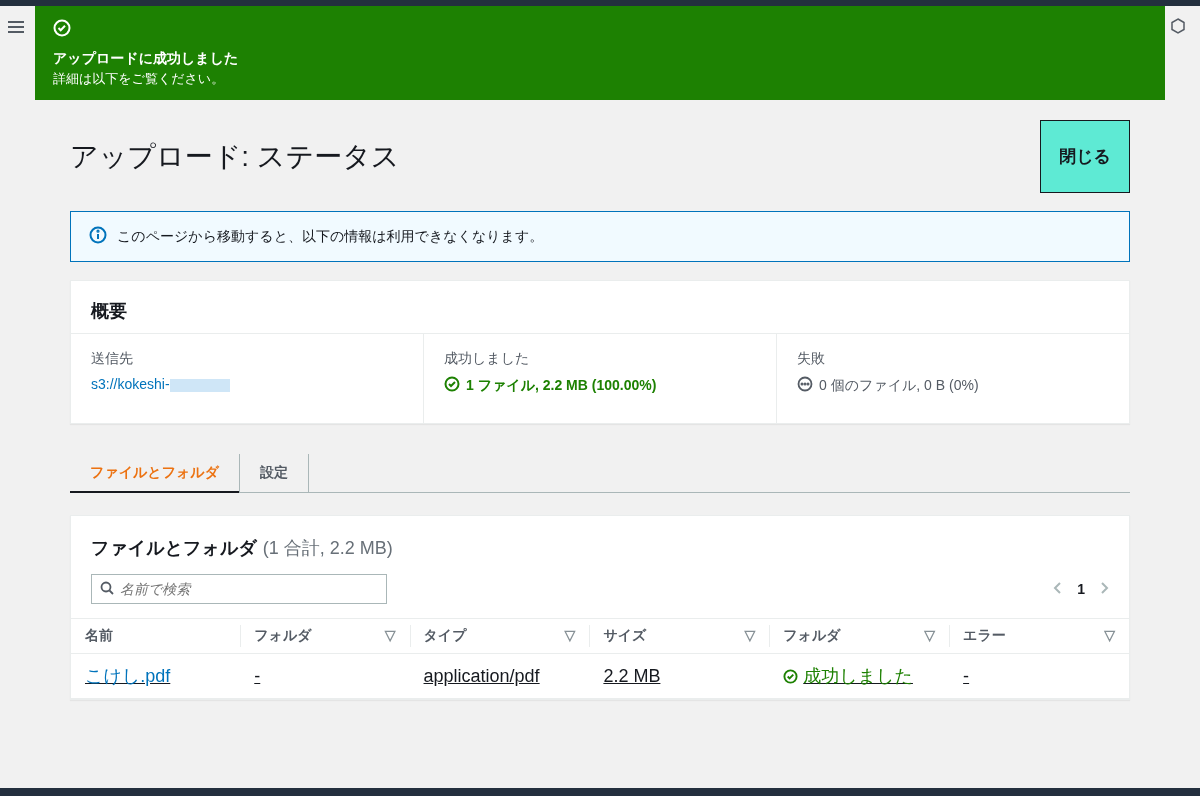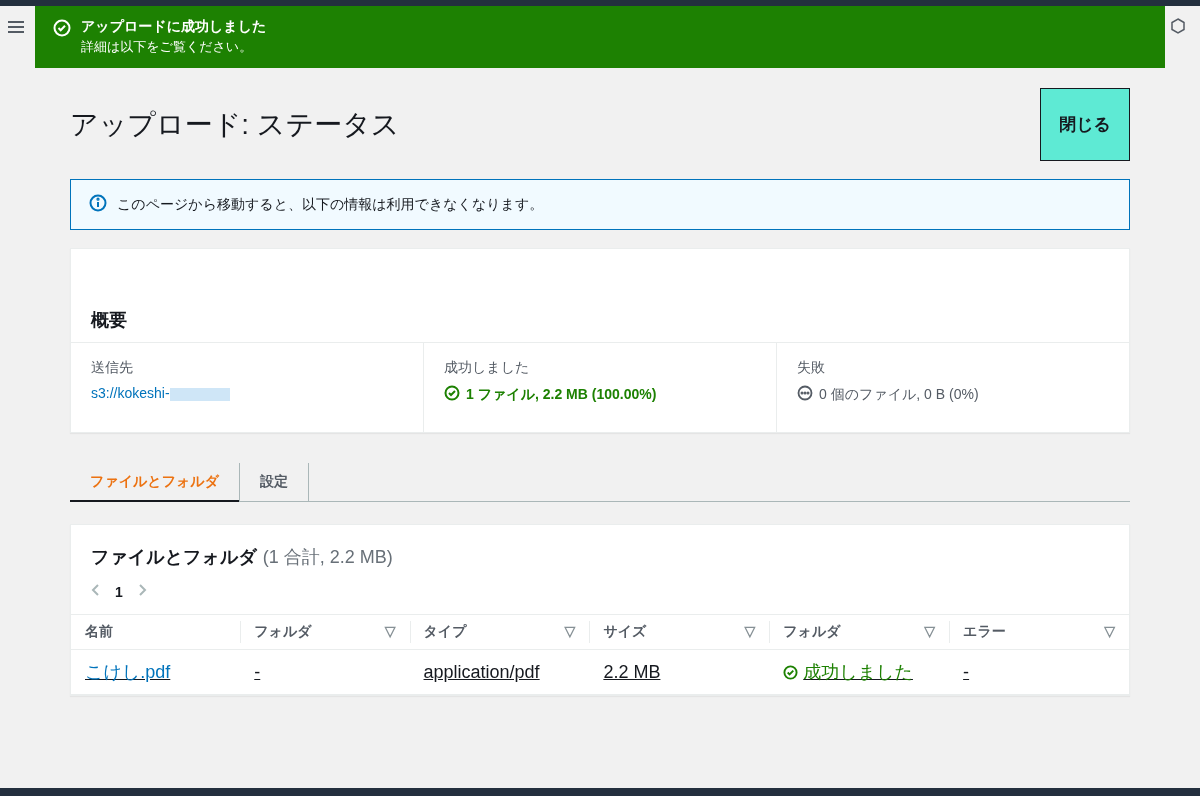"アップロードに成功しました" .flash-success { flex-direction: none -> column }
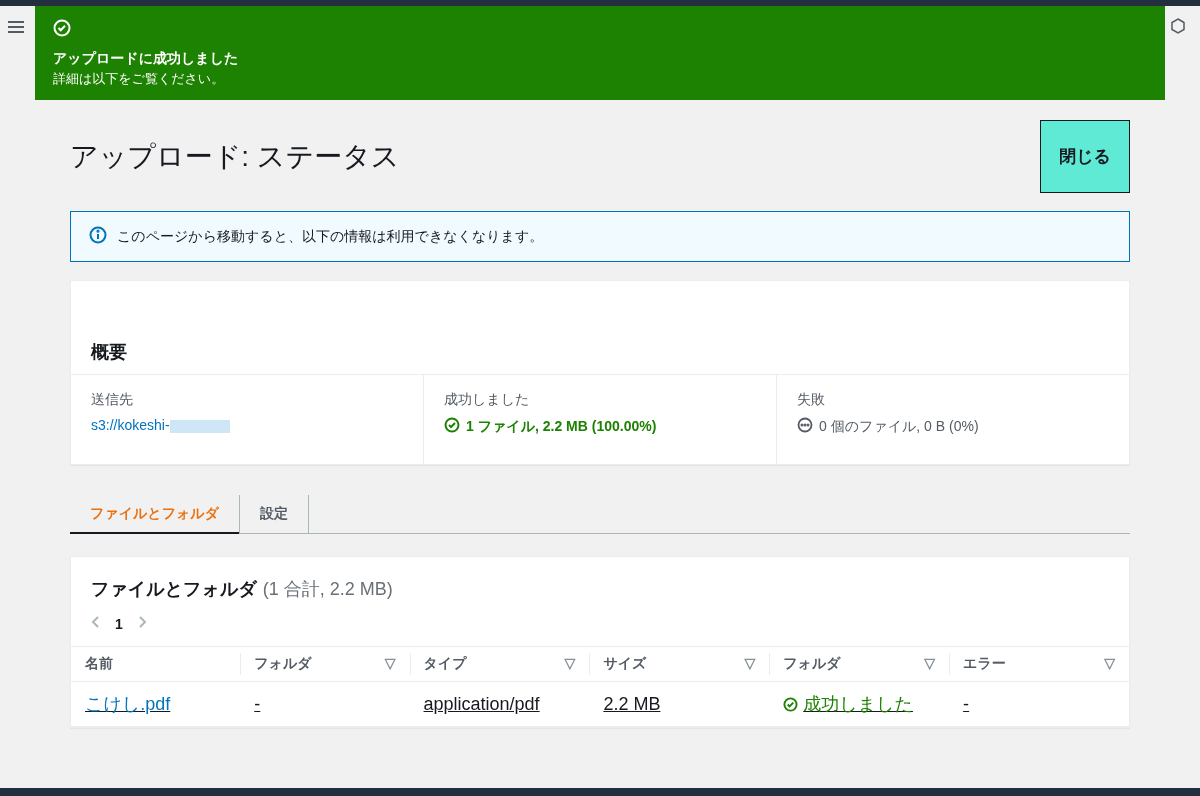"概要" .panel-header { margin-top: 41px -> none }
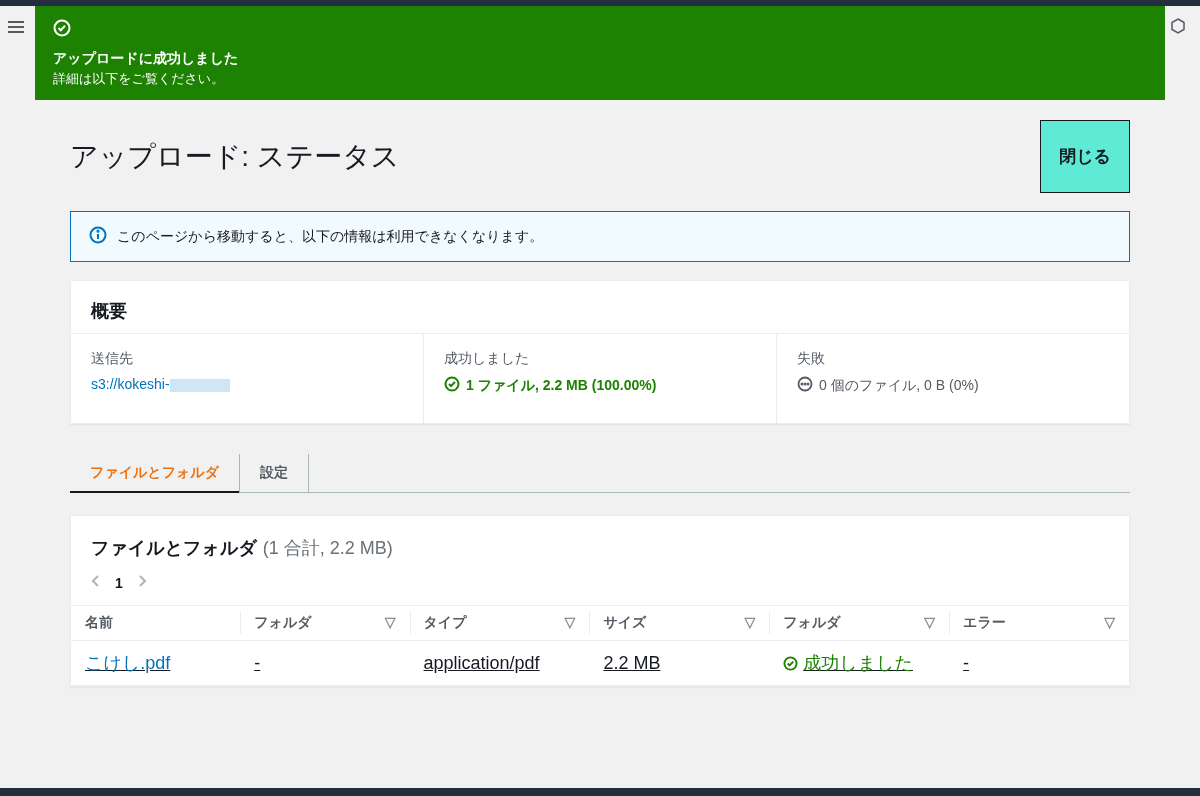"名前で検索" div.search-wrap { html: none -> <div> <span> <svg> <circle></circle> <line></line> </svg> </span> <input> </div> }
